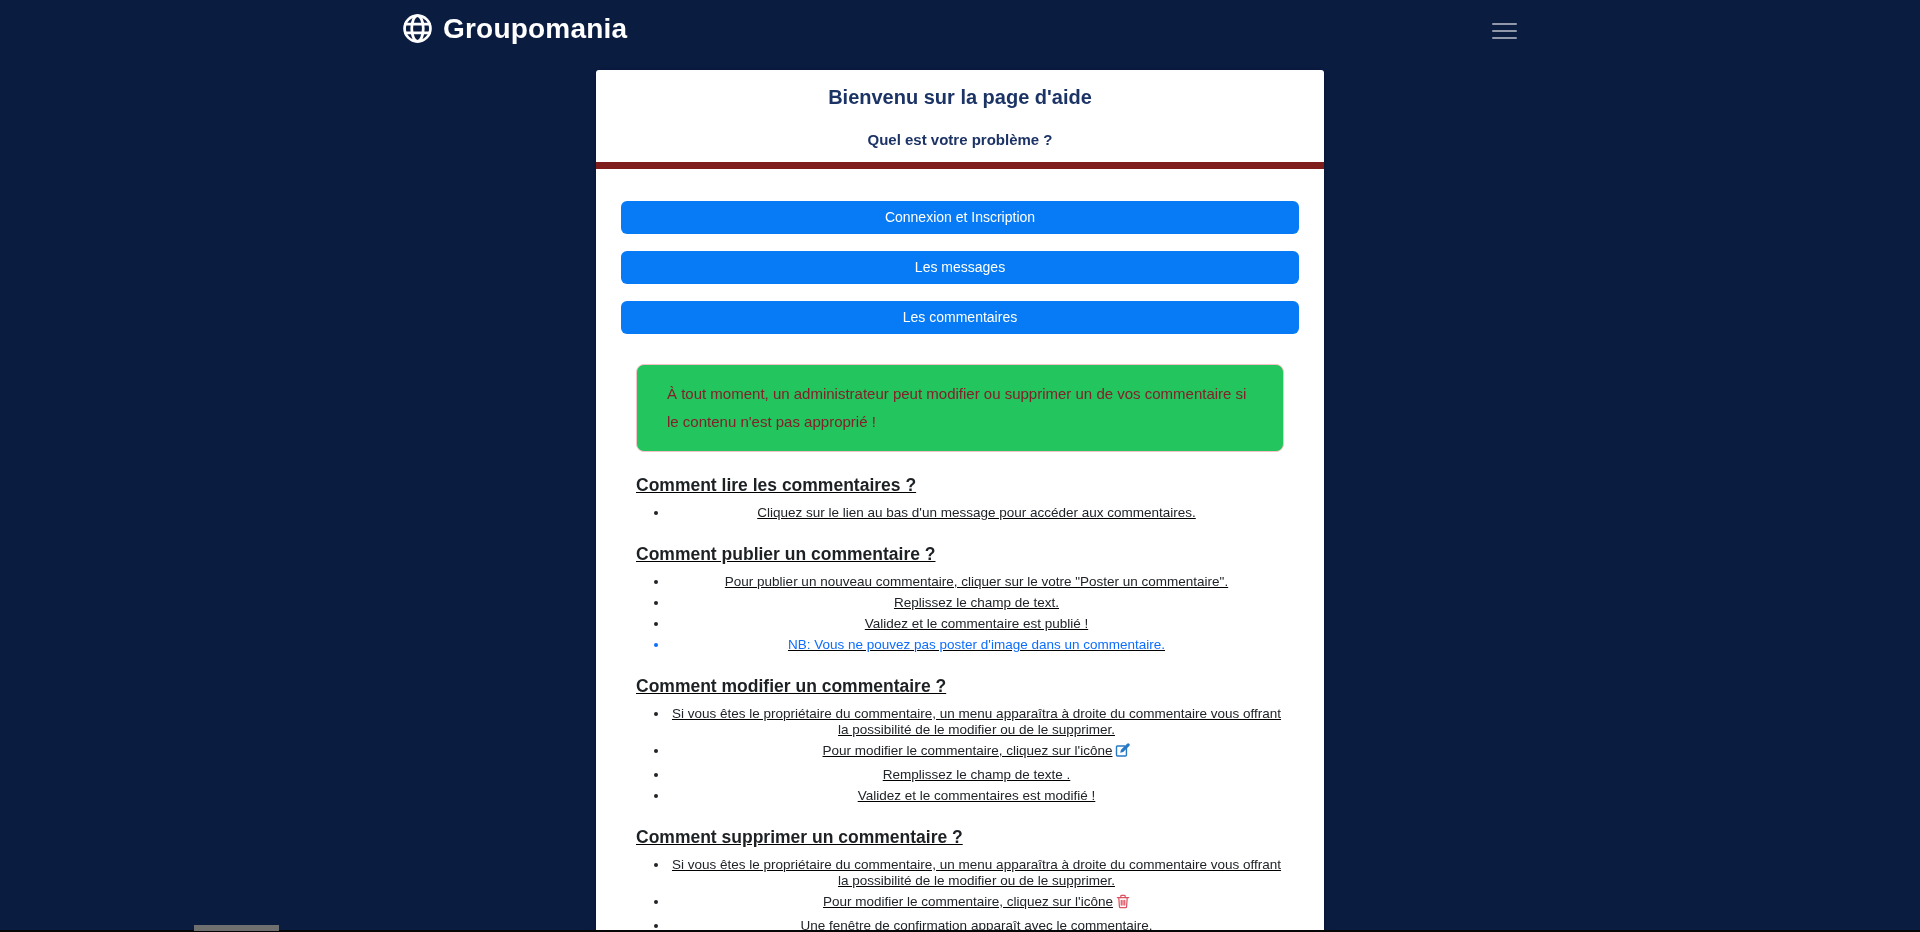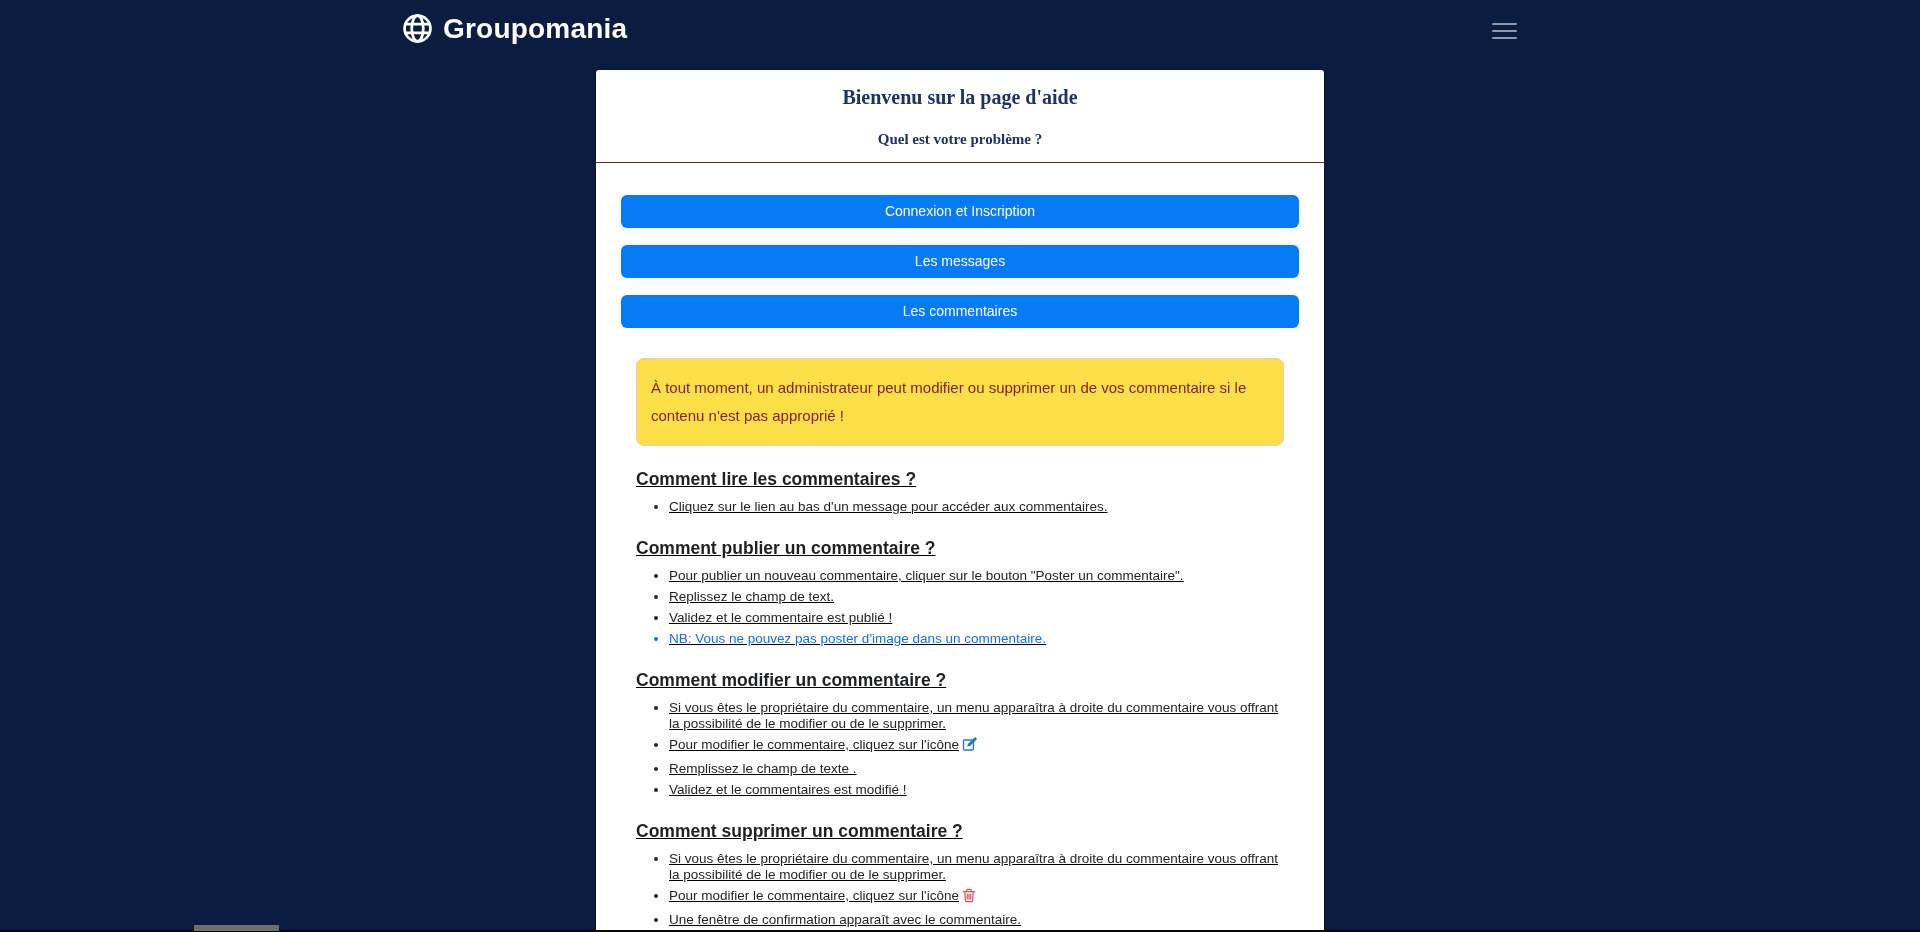"Bienvenu sur la page d'aide" .card-header { border-bottom: 1px solid #7f1d1d -> 7px solid #7f1d1d; font-family: Liberation Serif, serif -> none }
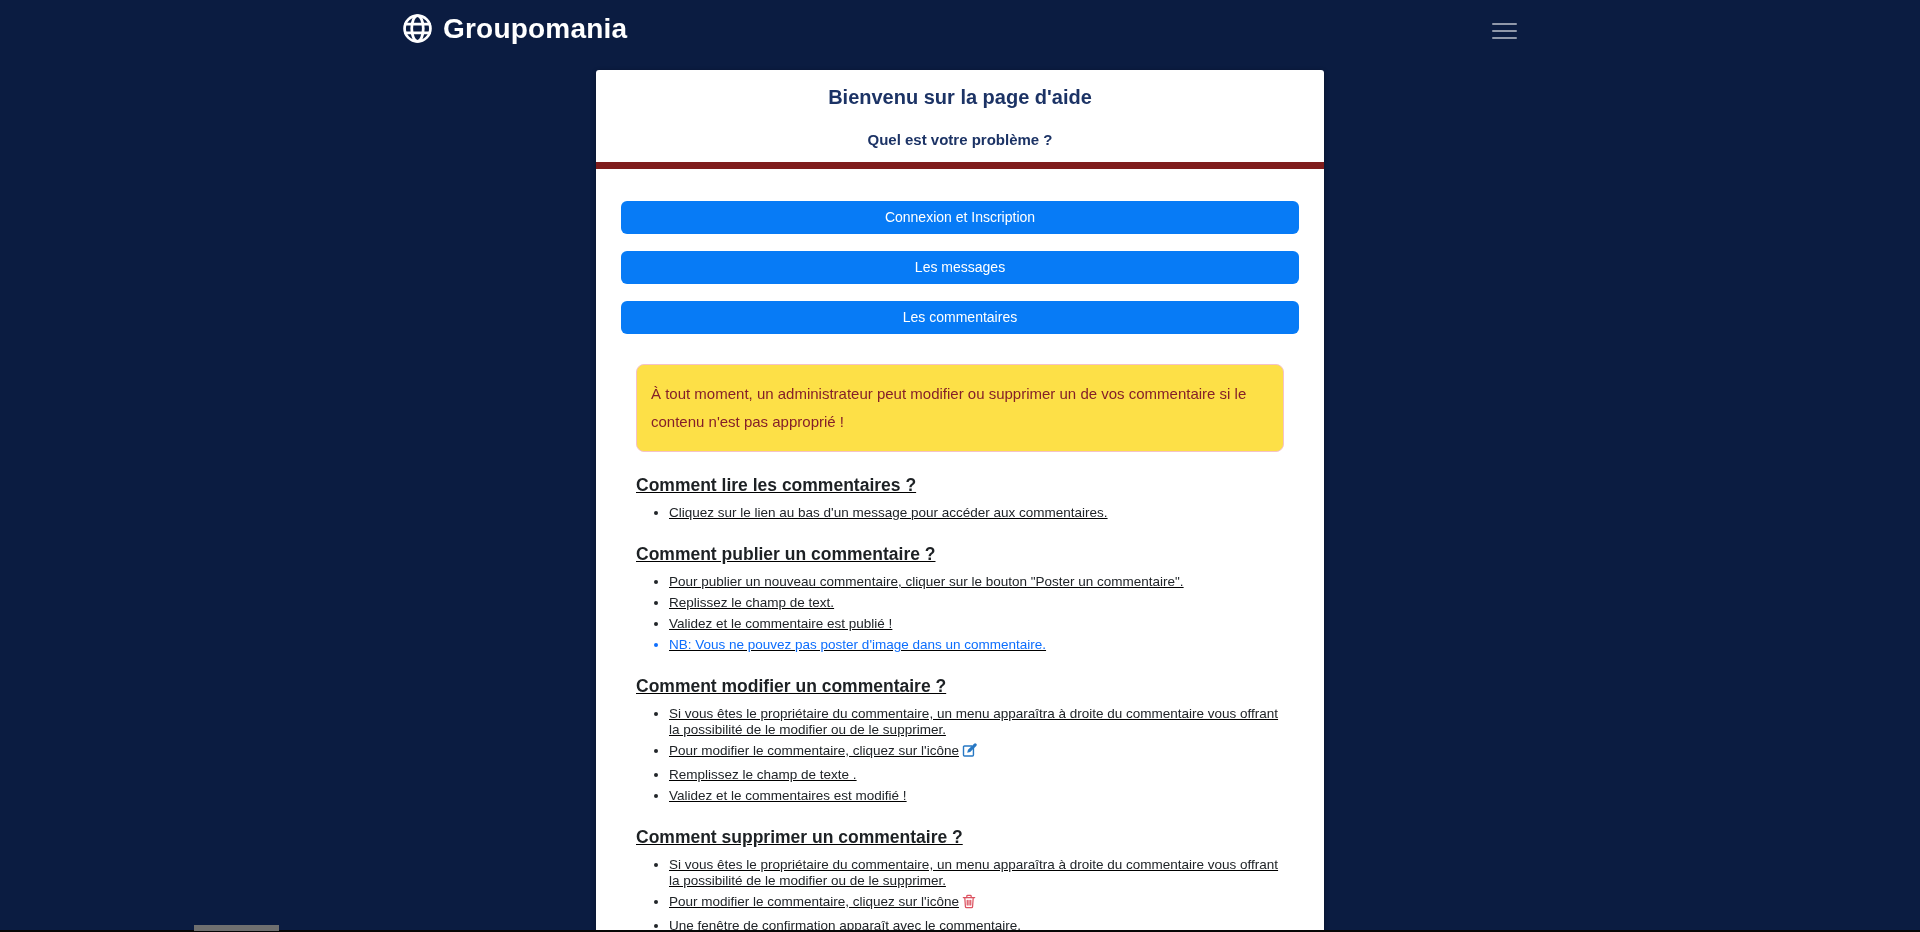"À tout moment, un administrateur" .alert-danger { background: #fde047 -> #22c55e; padding: 15px 14px -> 15px 30px }
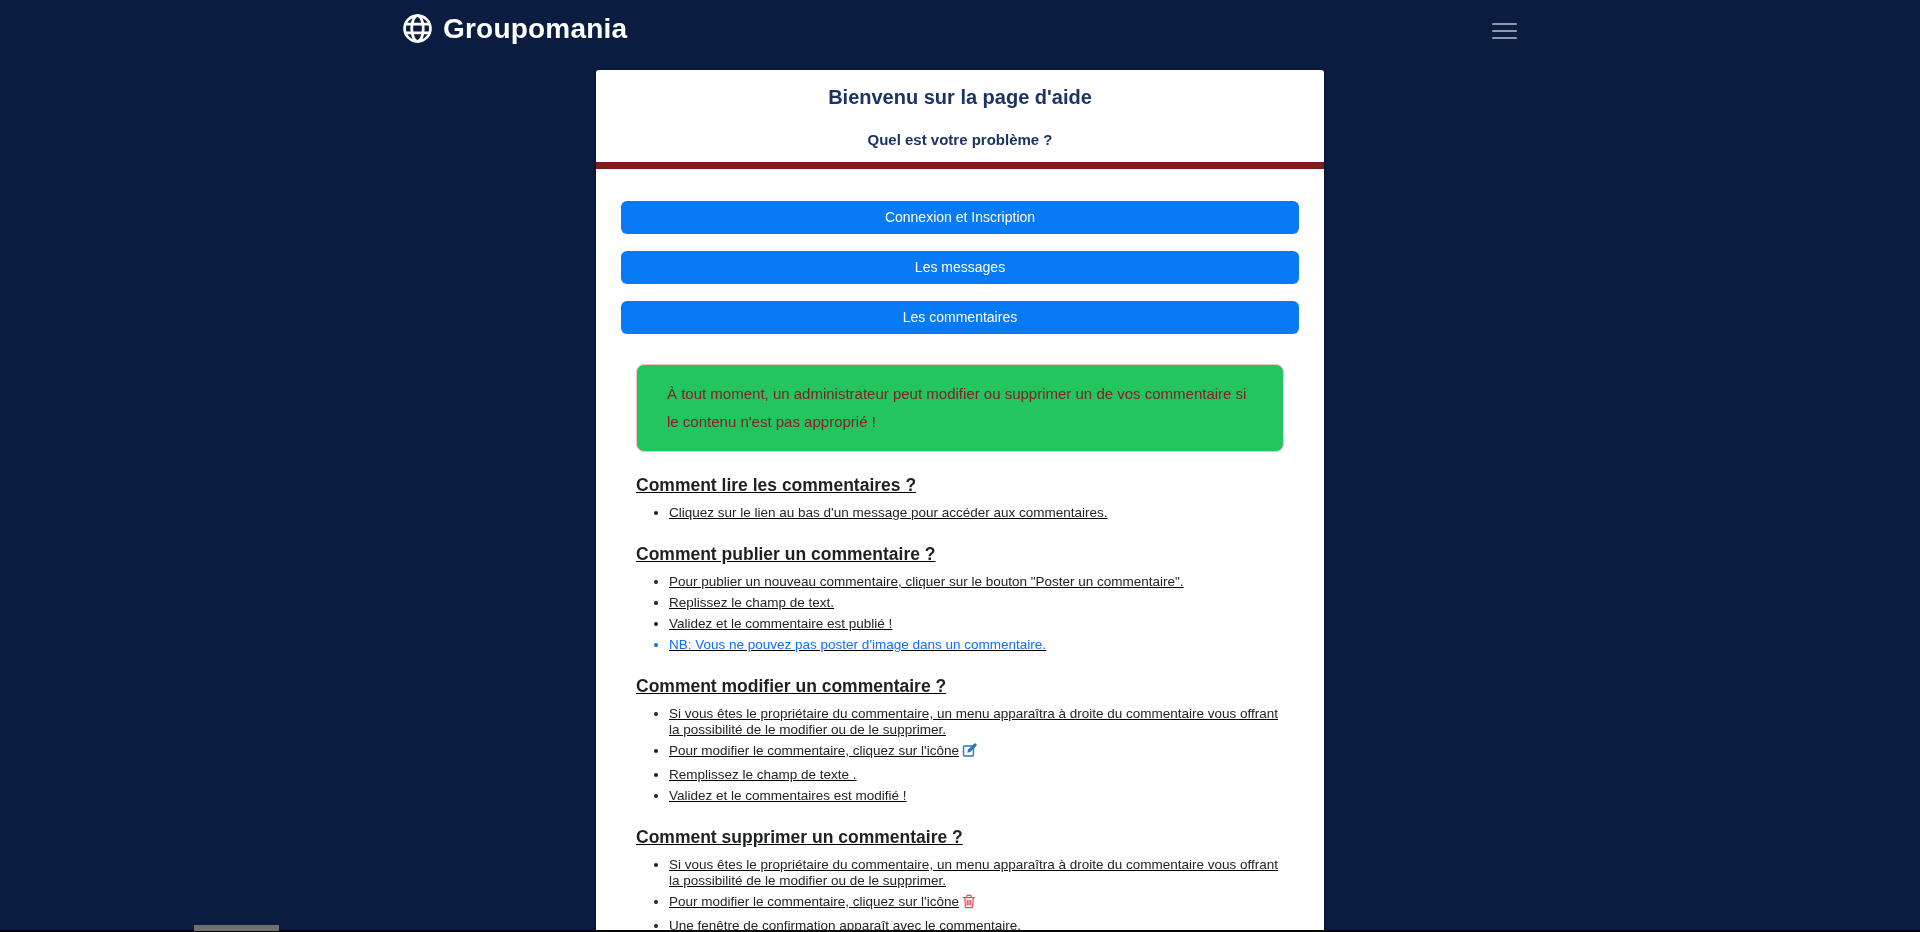"Cliquez sur le lien au" .help-section ul { text-align: none -> center }
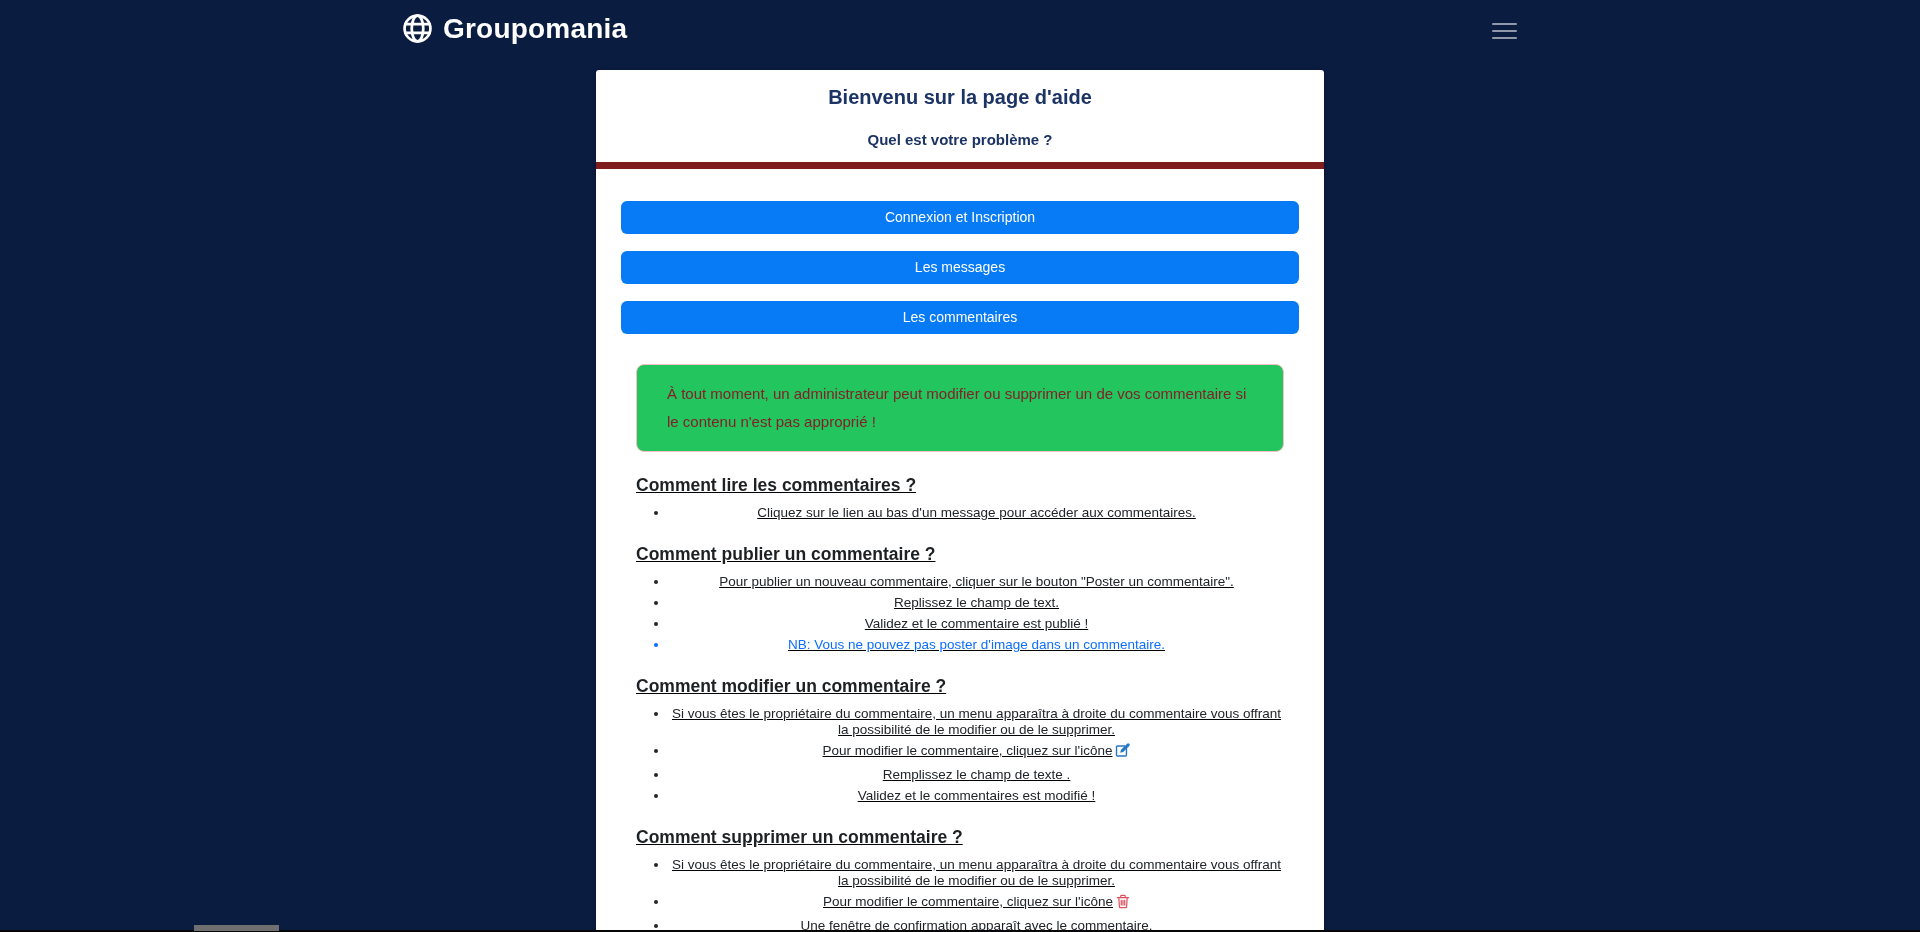"Pour publier un nouveau commentaire," li { text: bouton -> votre }
